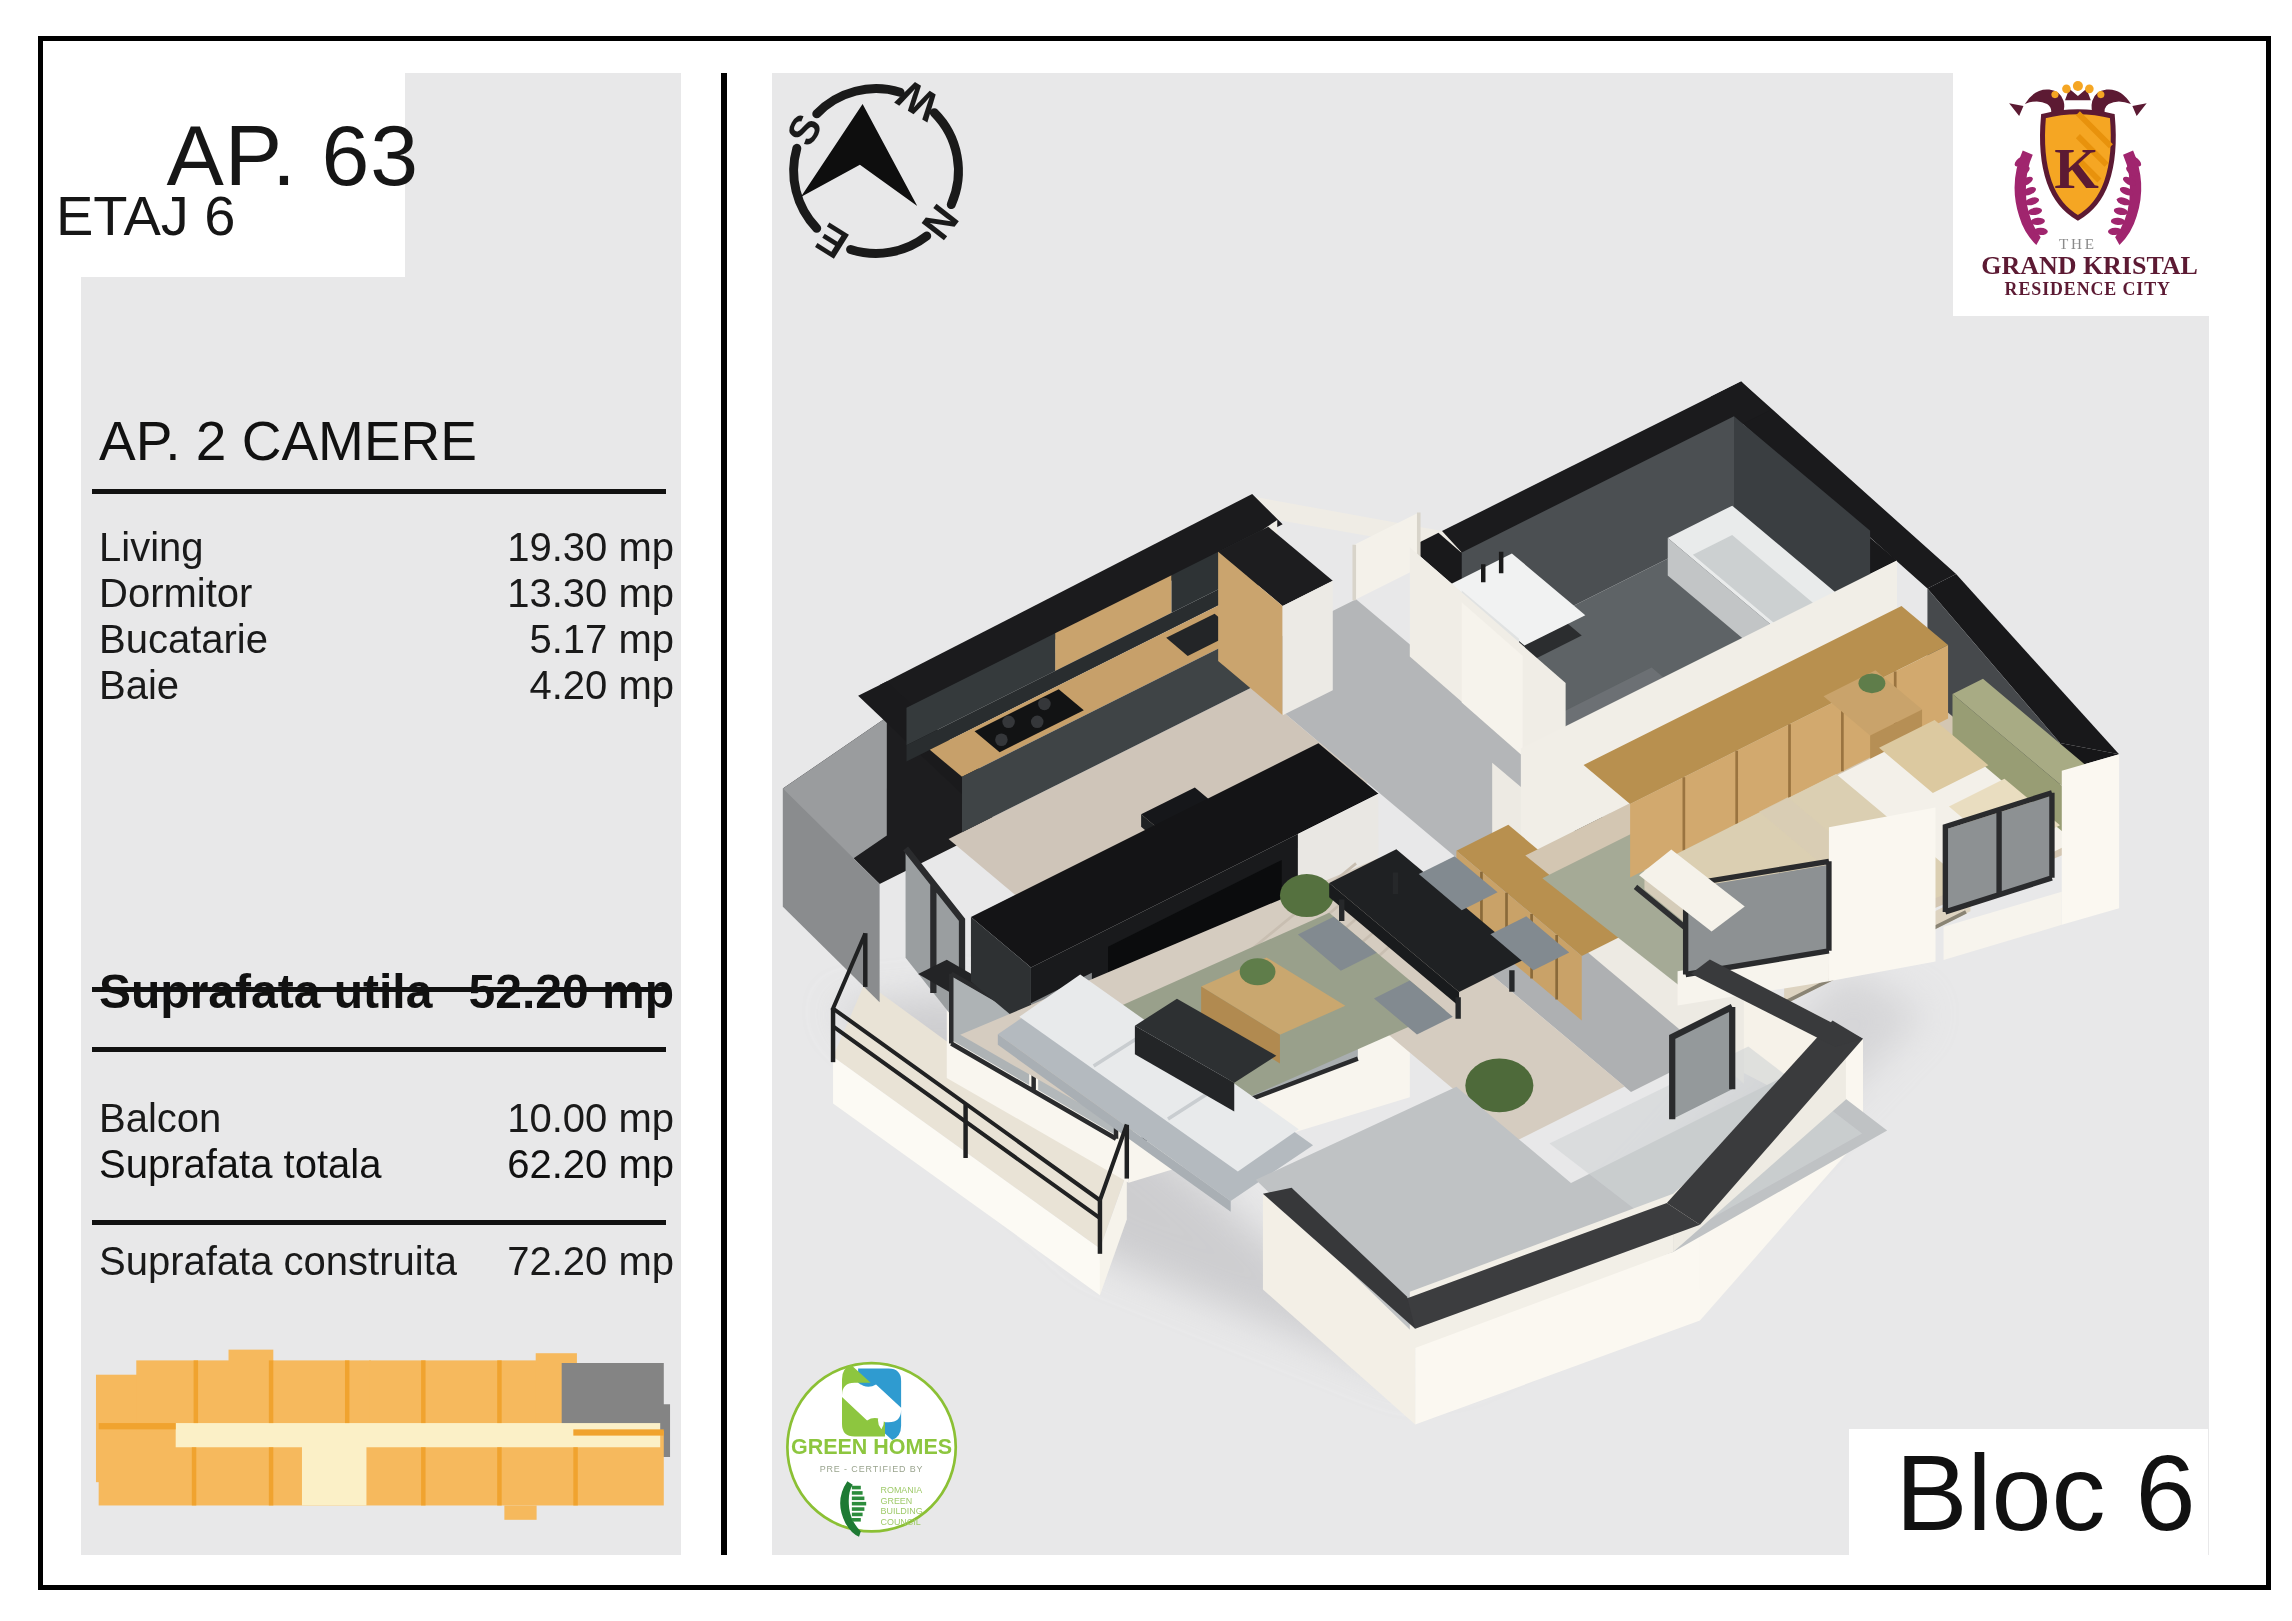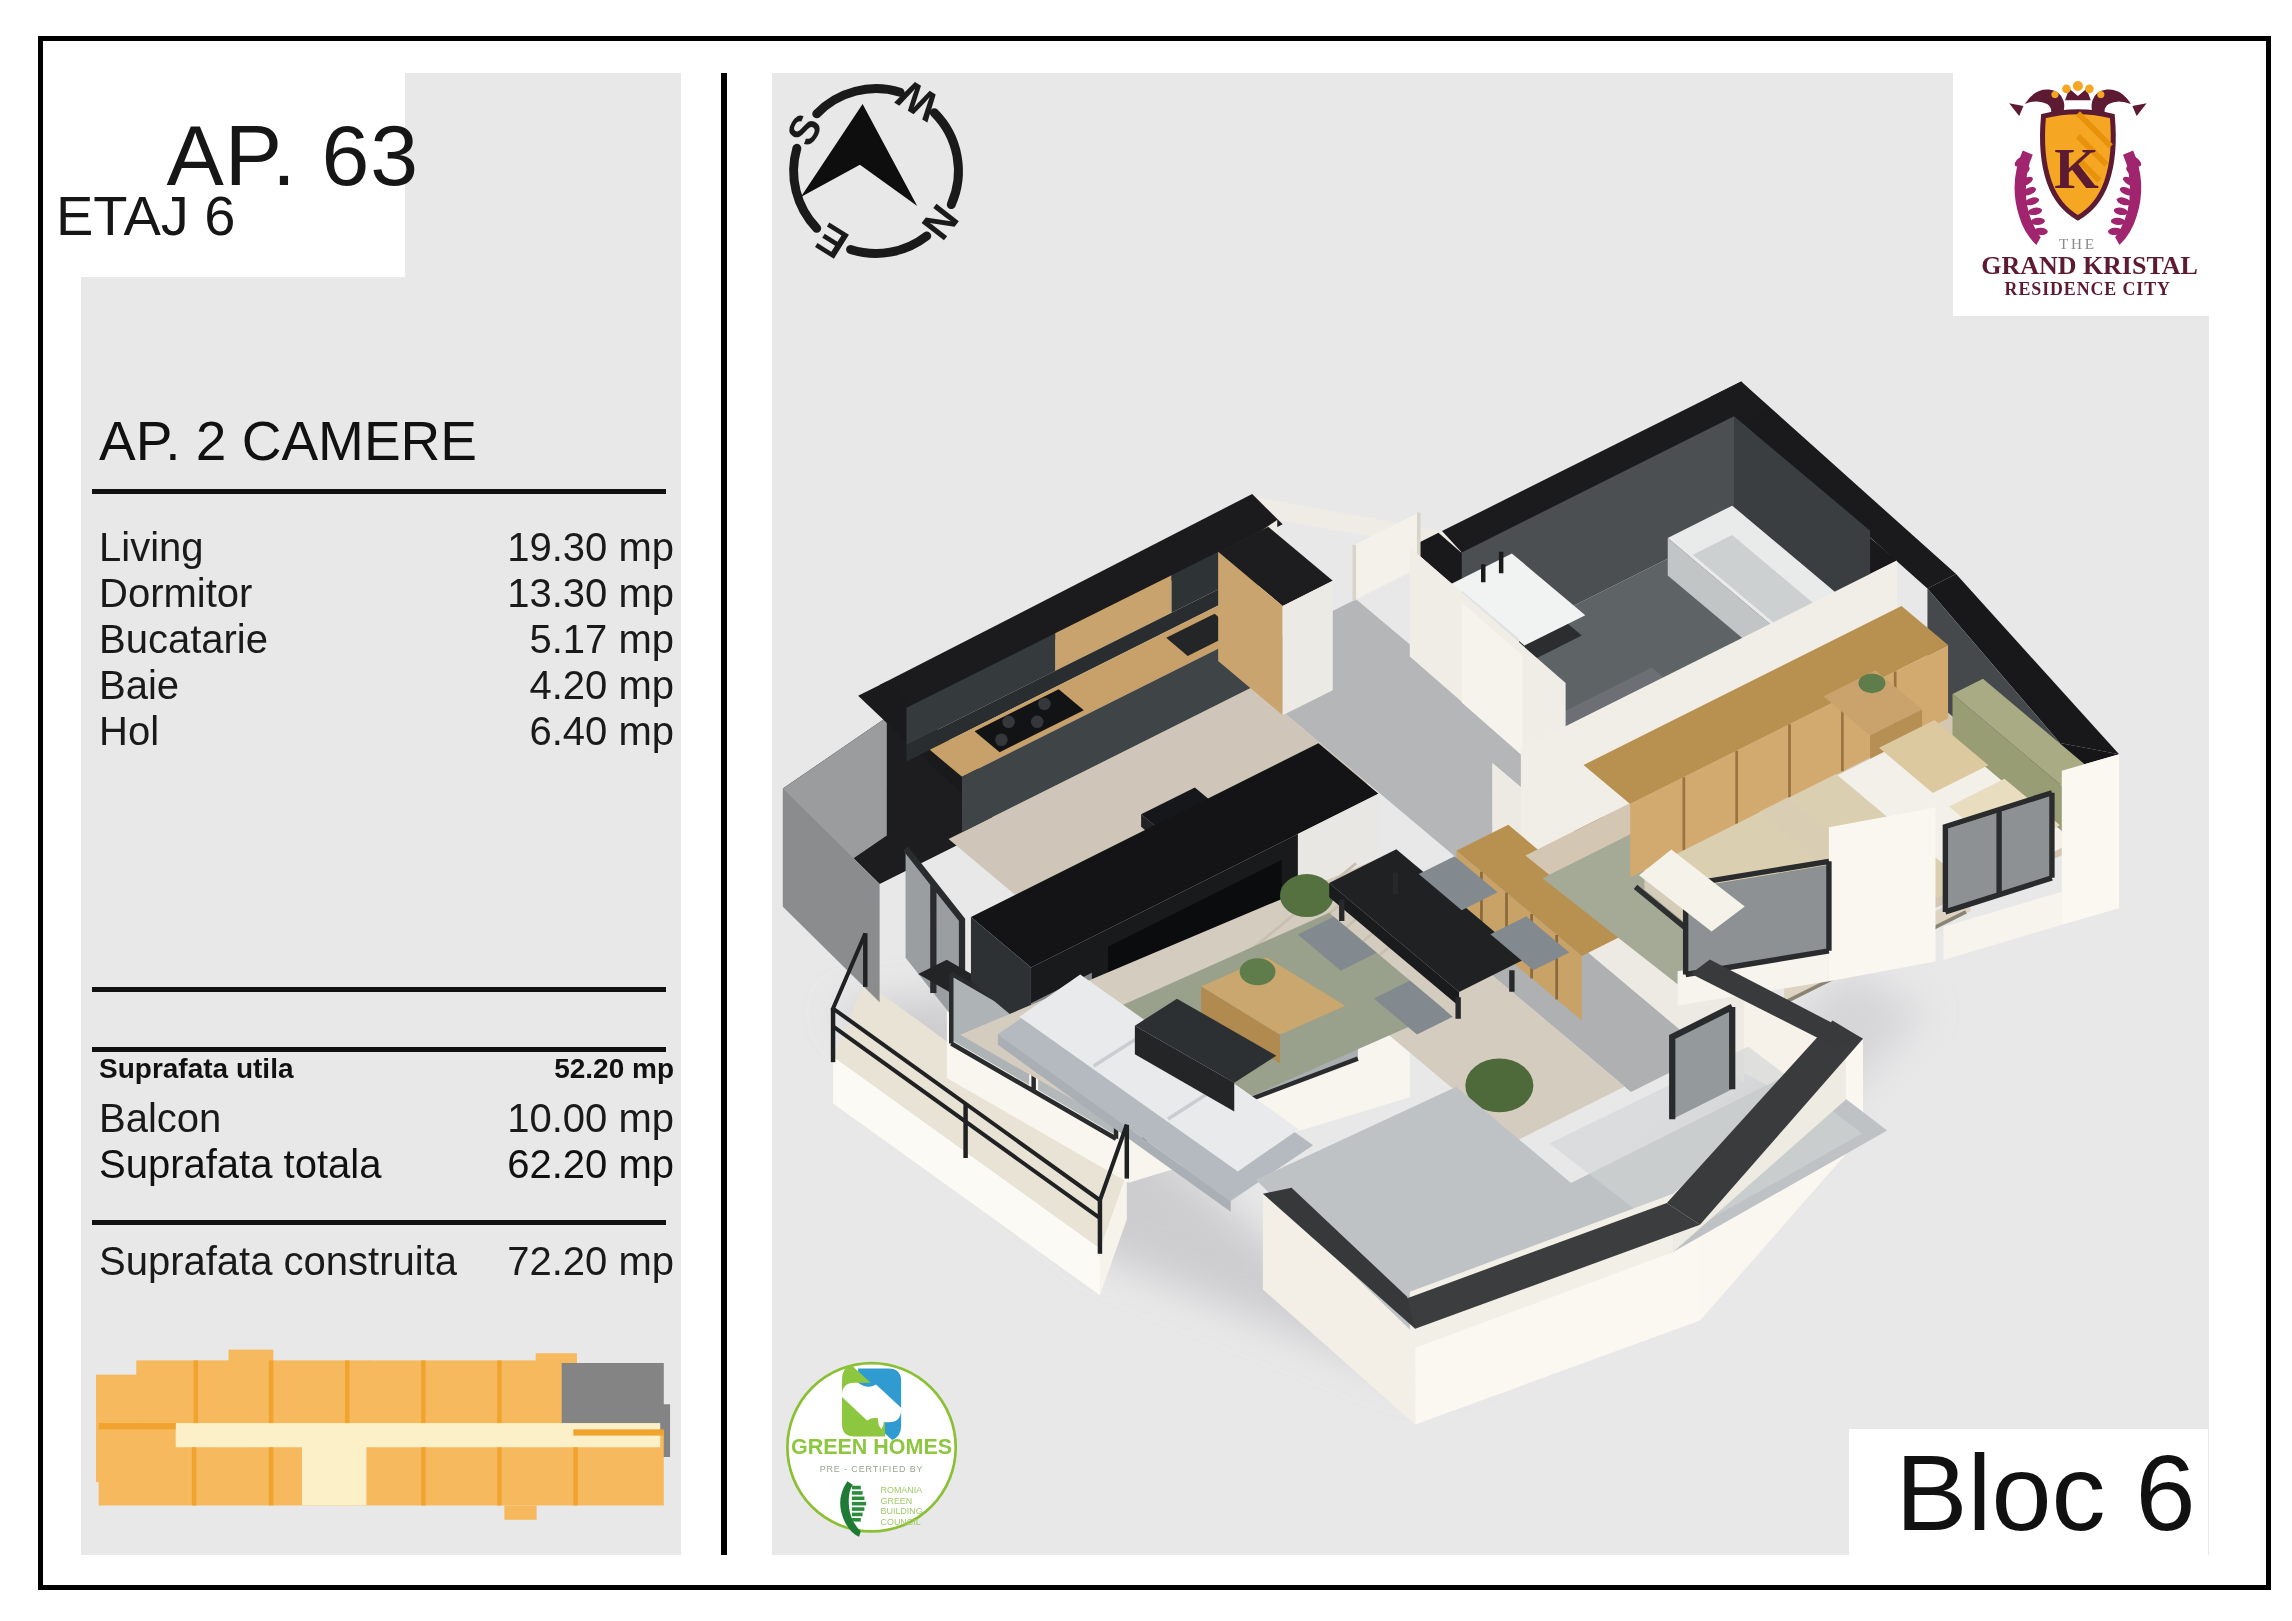"Hol" div { html: <div>Hol<span>6.40 mp</span></div> -> none }
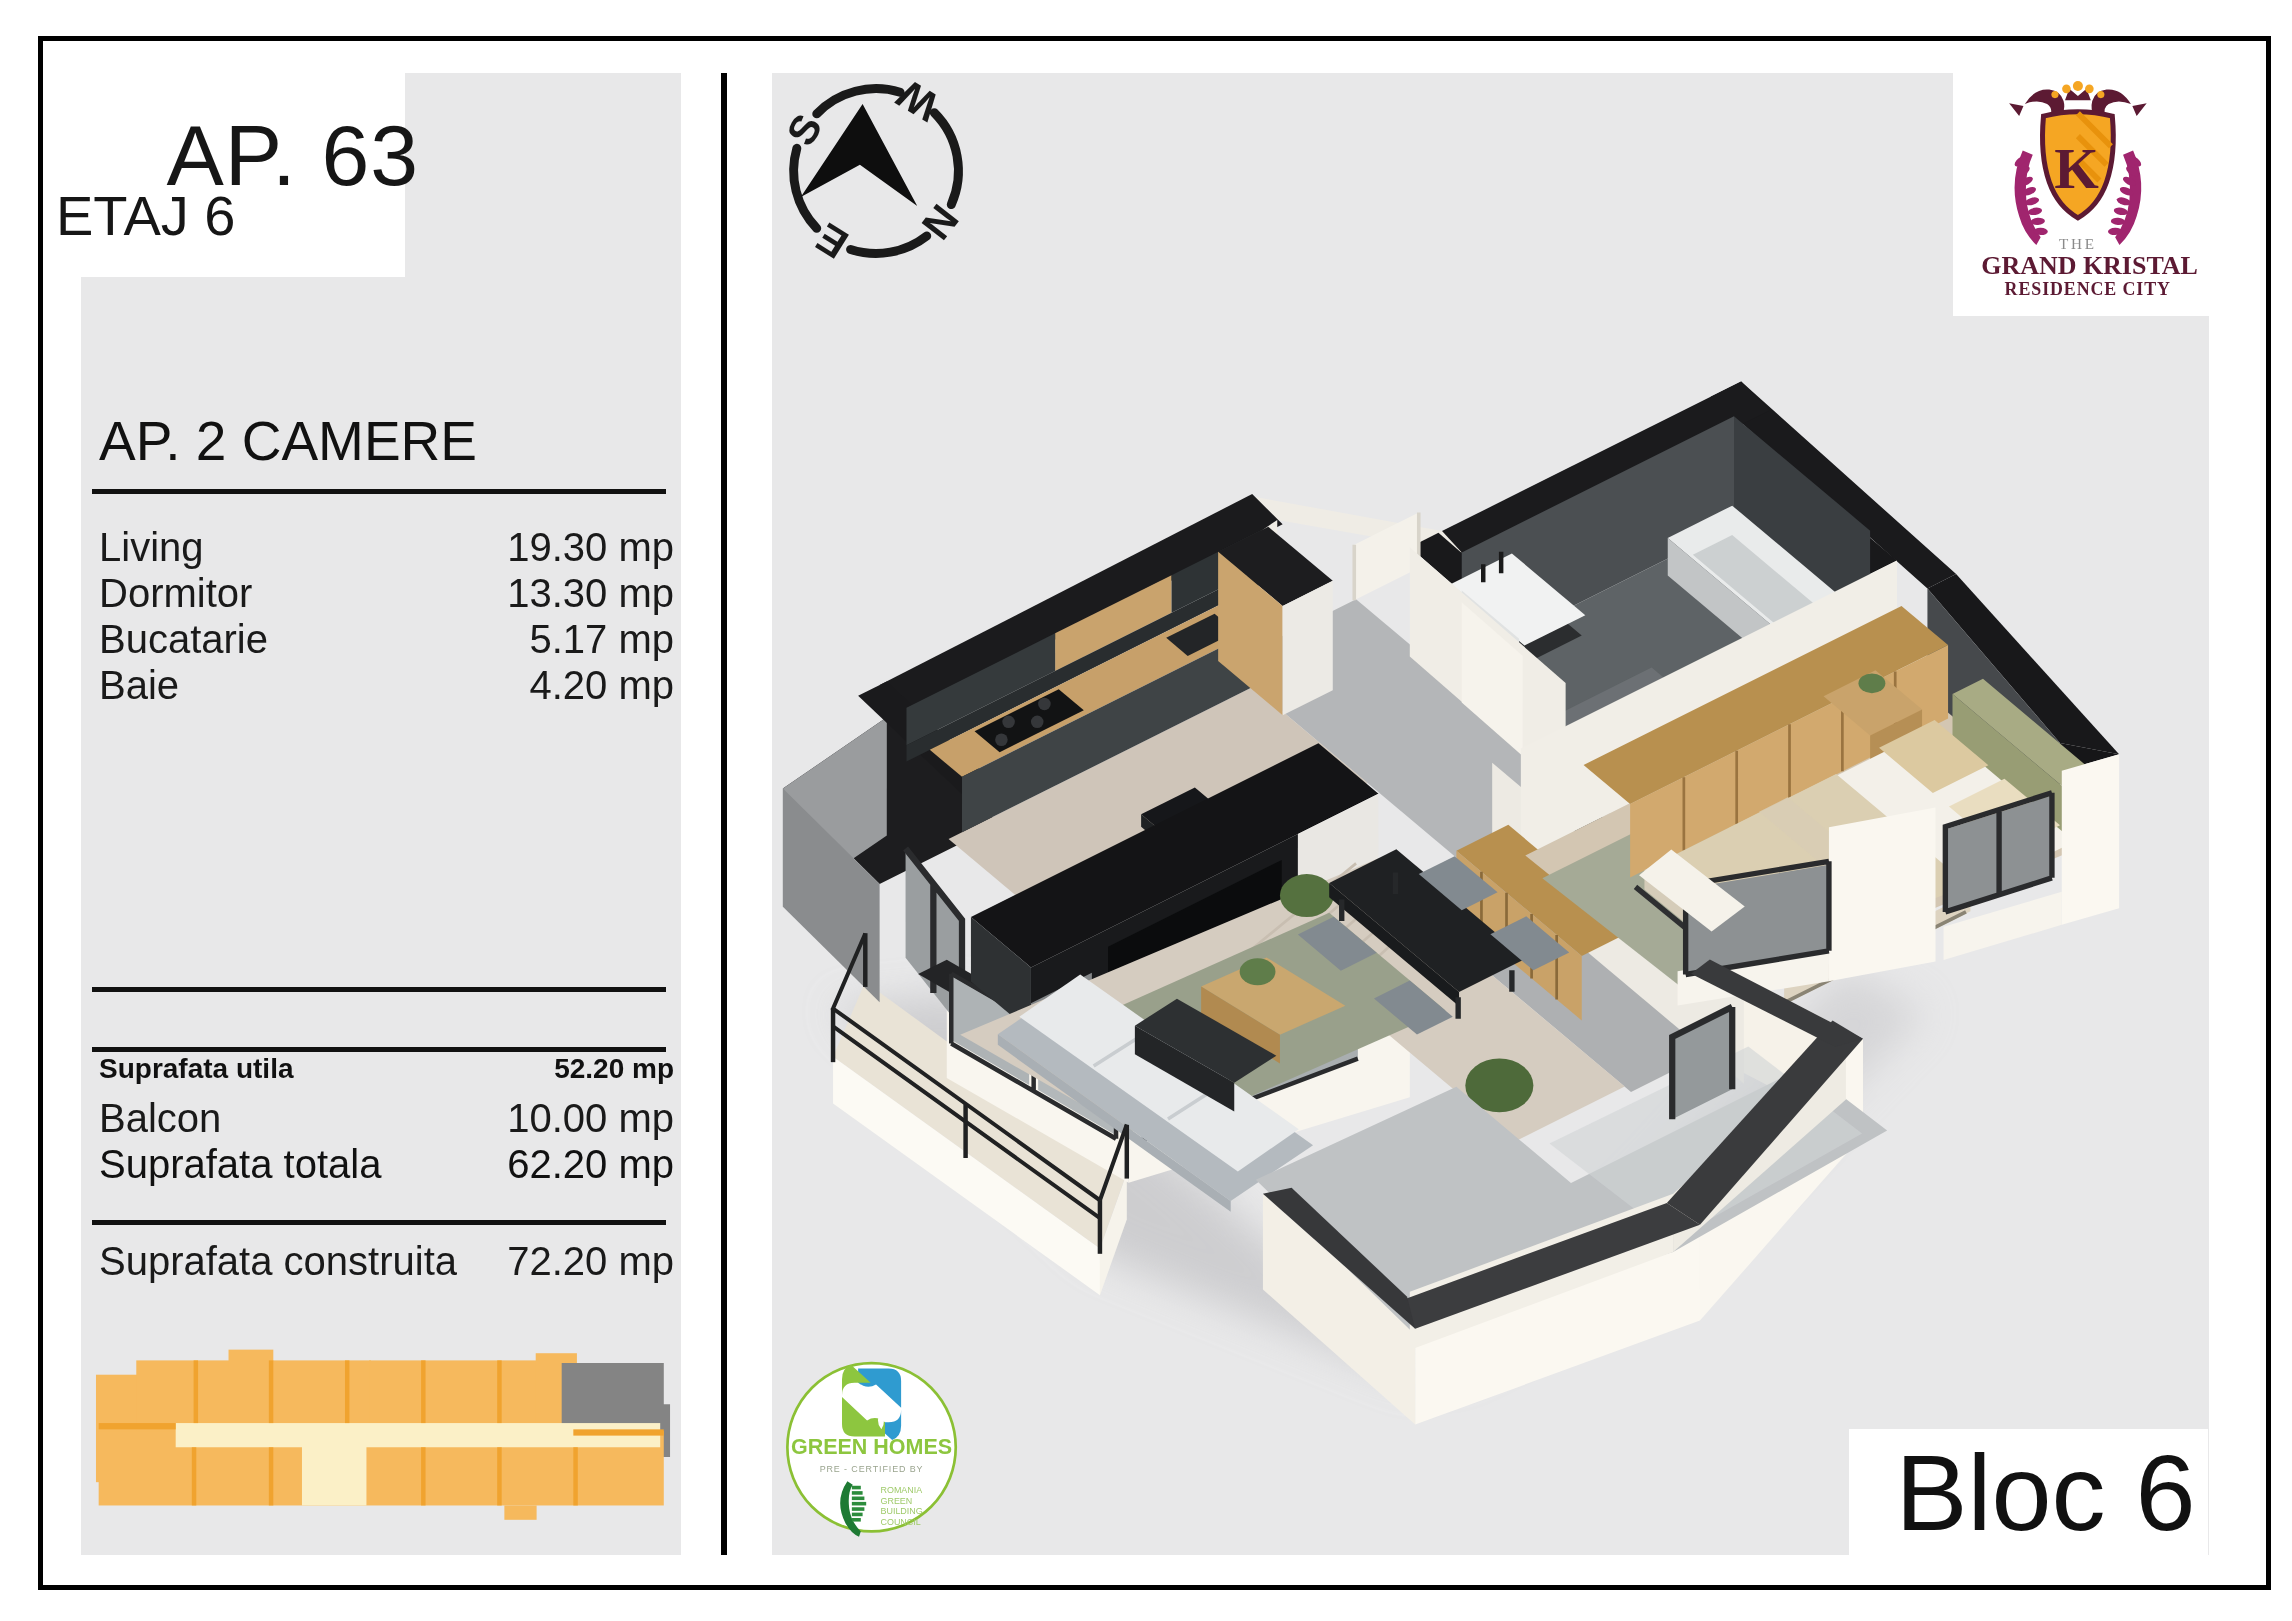"Suprafata utila" div.abs { font-size: 28px -> 48px; top: 1053px -> 964px }
